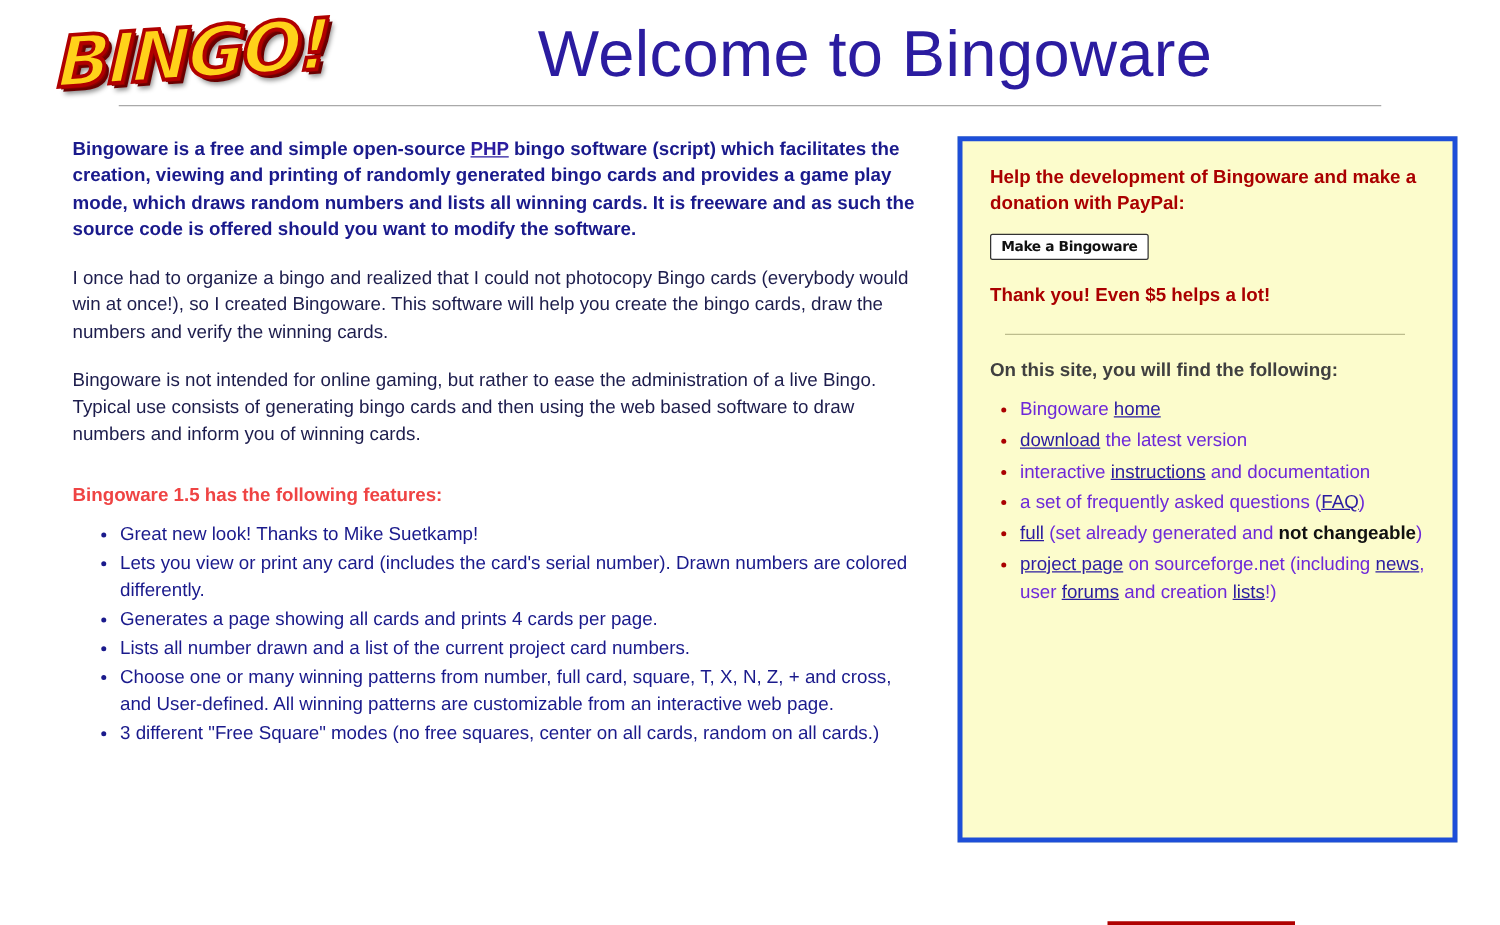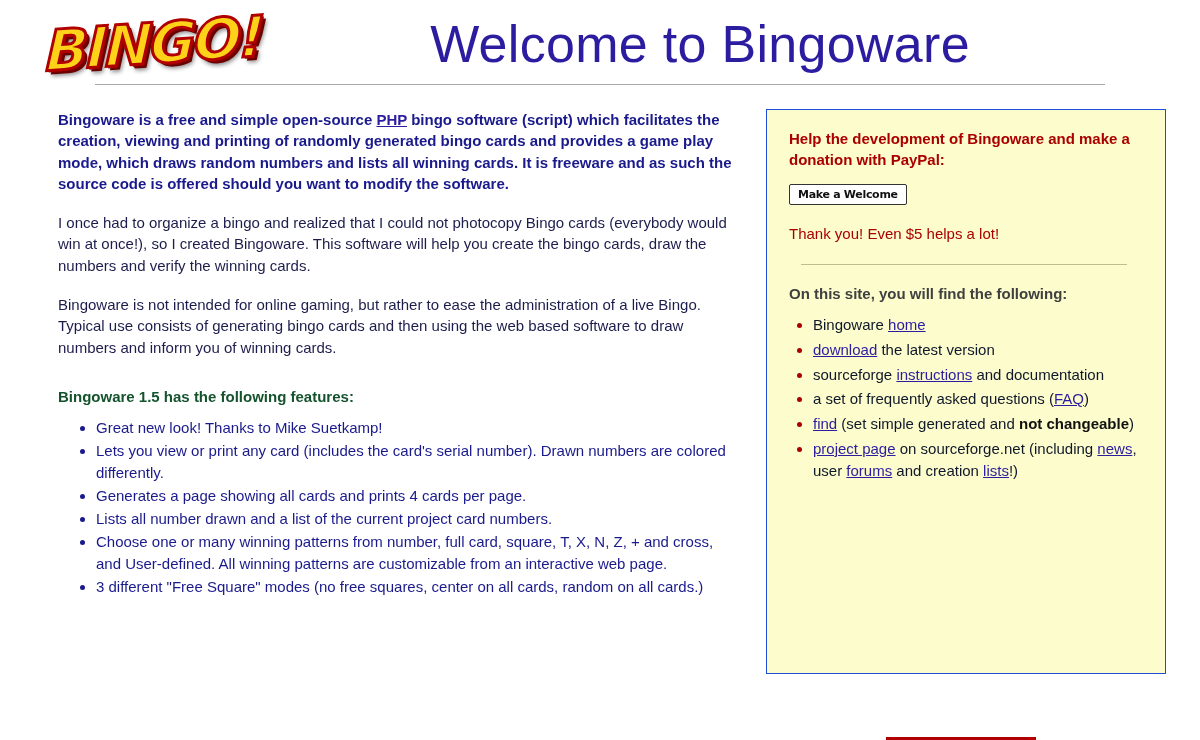"Help the development of Bingoware" .right-col { border: 1px solid #1d4ed8 -> 4px solid #1d4ed8 }
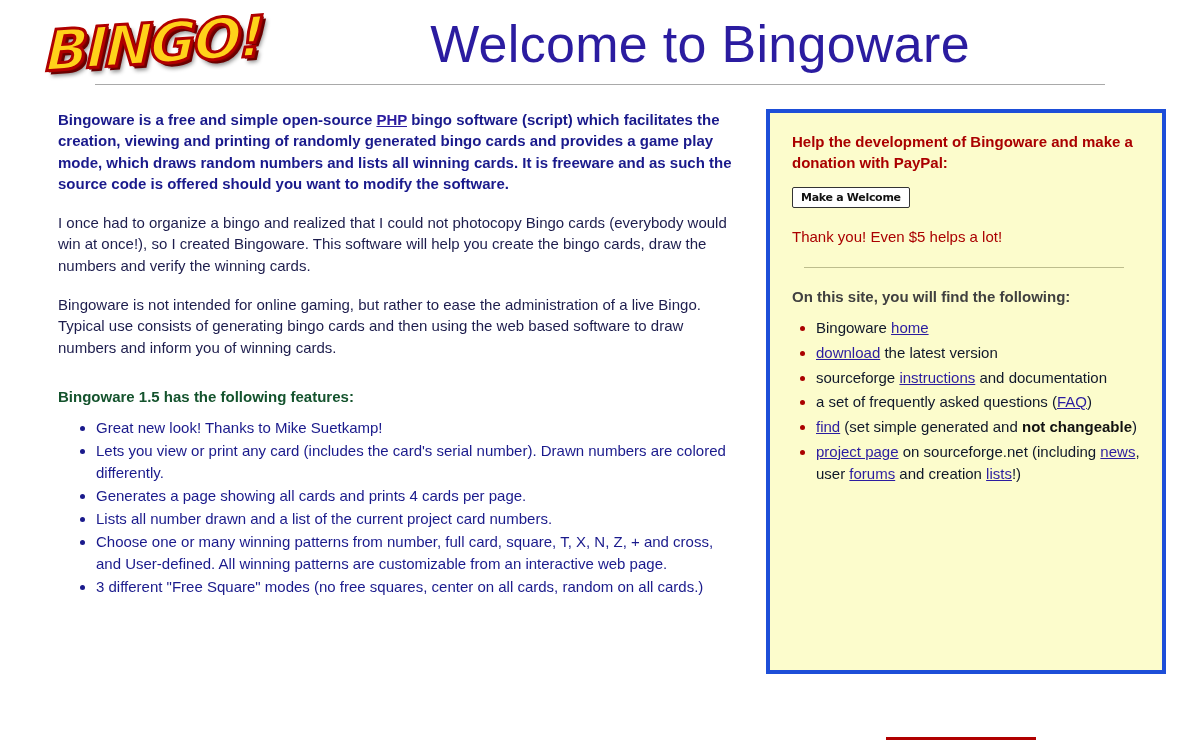"Make a Welcome" button.donate-button { text: Welcome -> Bingoware }
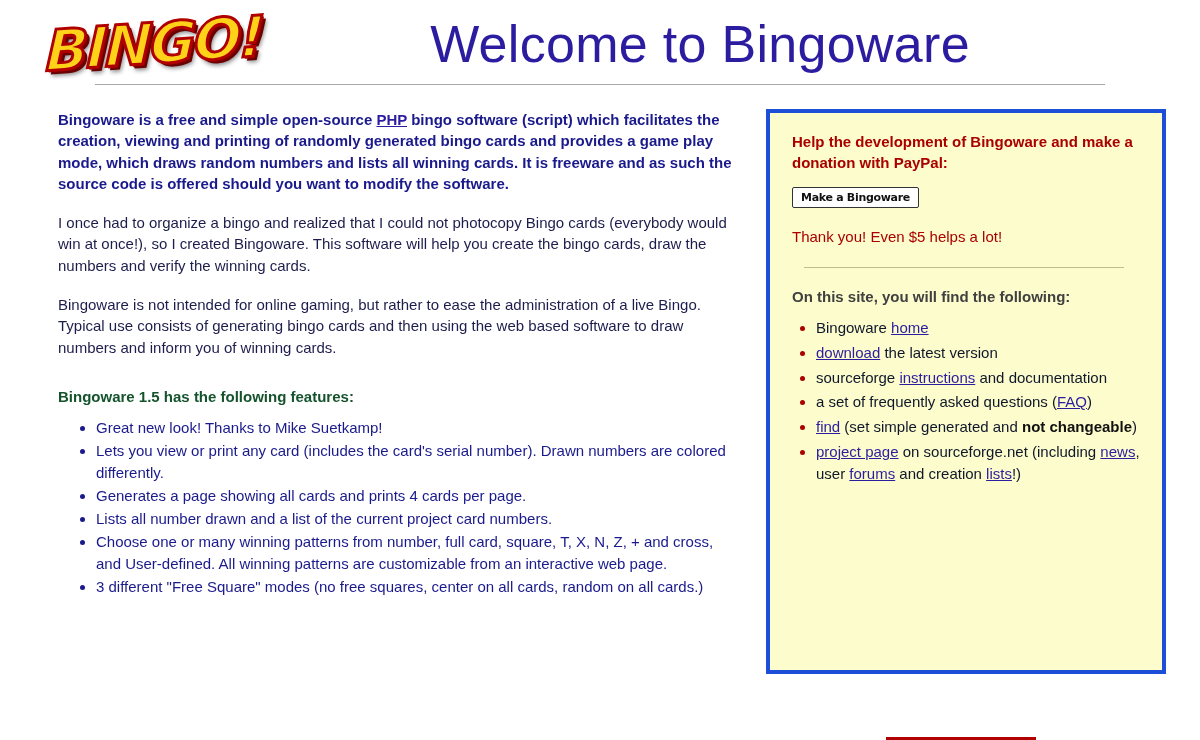"Thank you! Even $5 helps" .thanks { font-weight: normal -> bold }
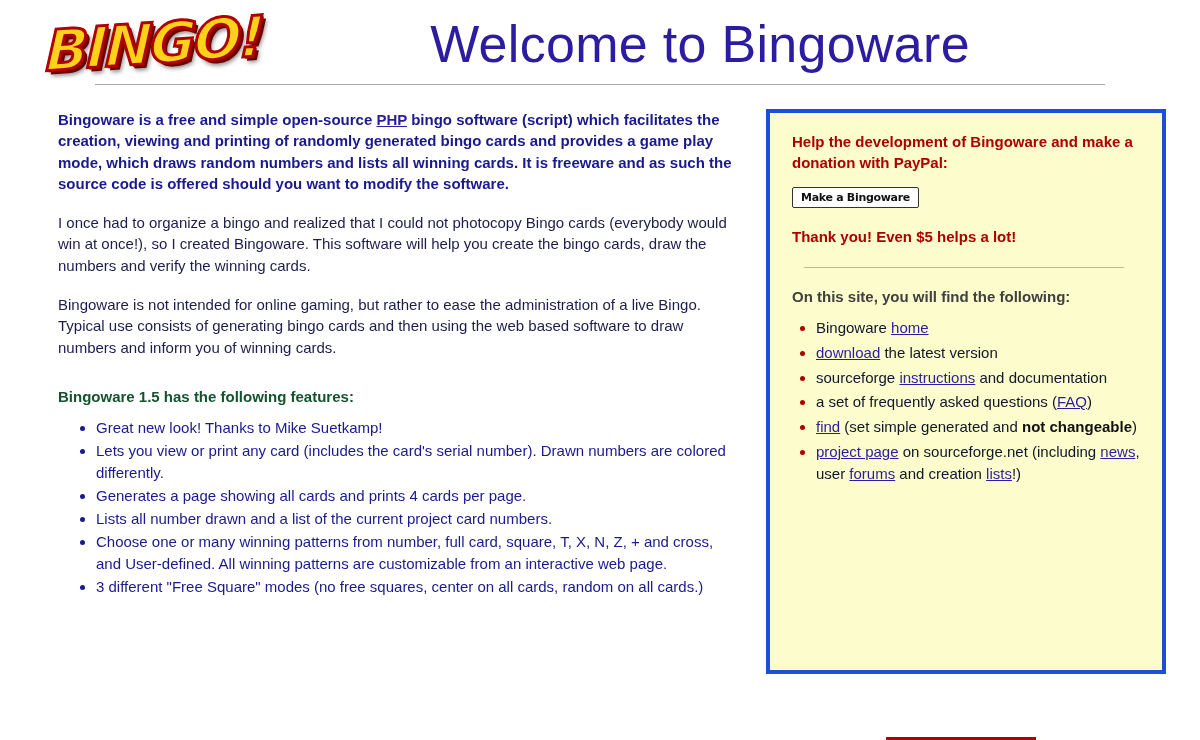"Bingoware" ul.site-list li > span.item-text { color: #0f172a -> #6d28d9 }
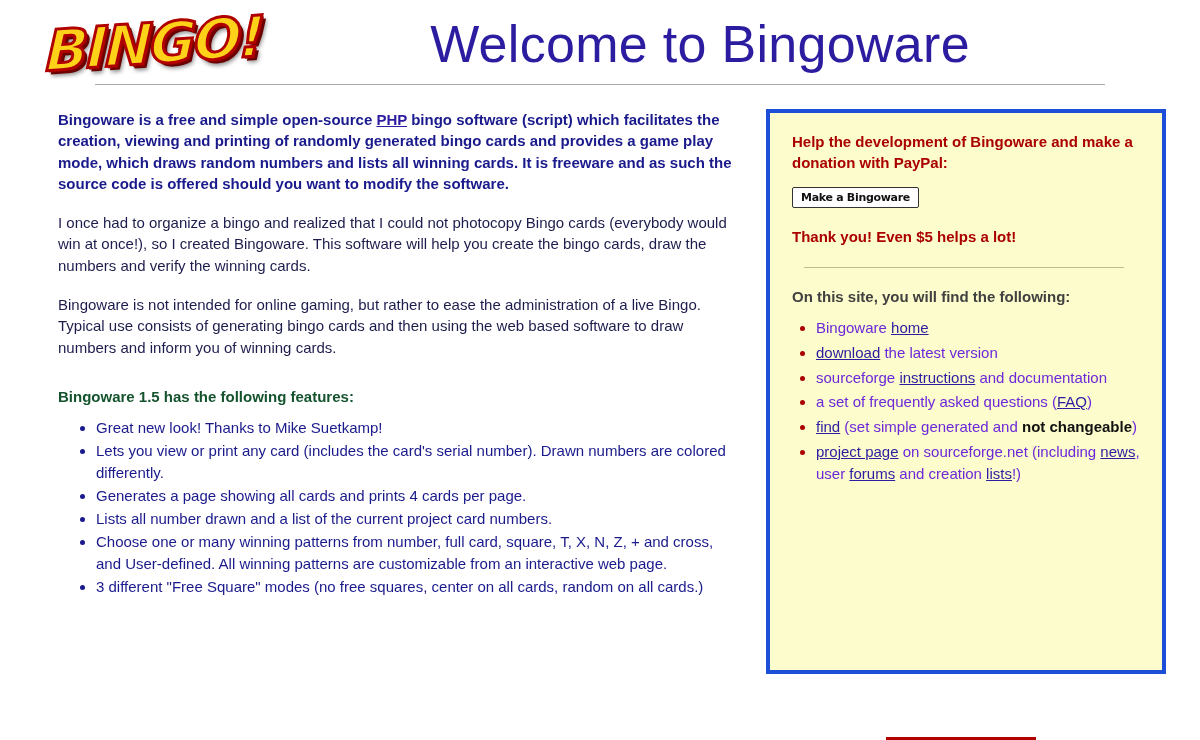"sourceforge" span.item-text { text: sourceforge -> interactive }
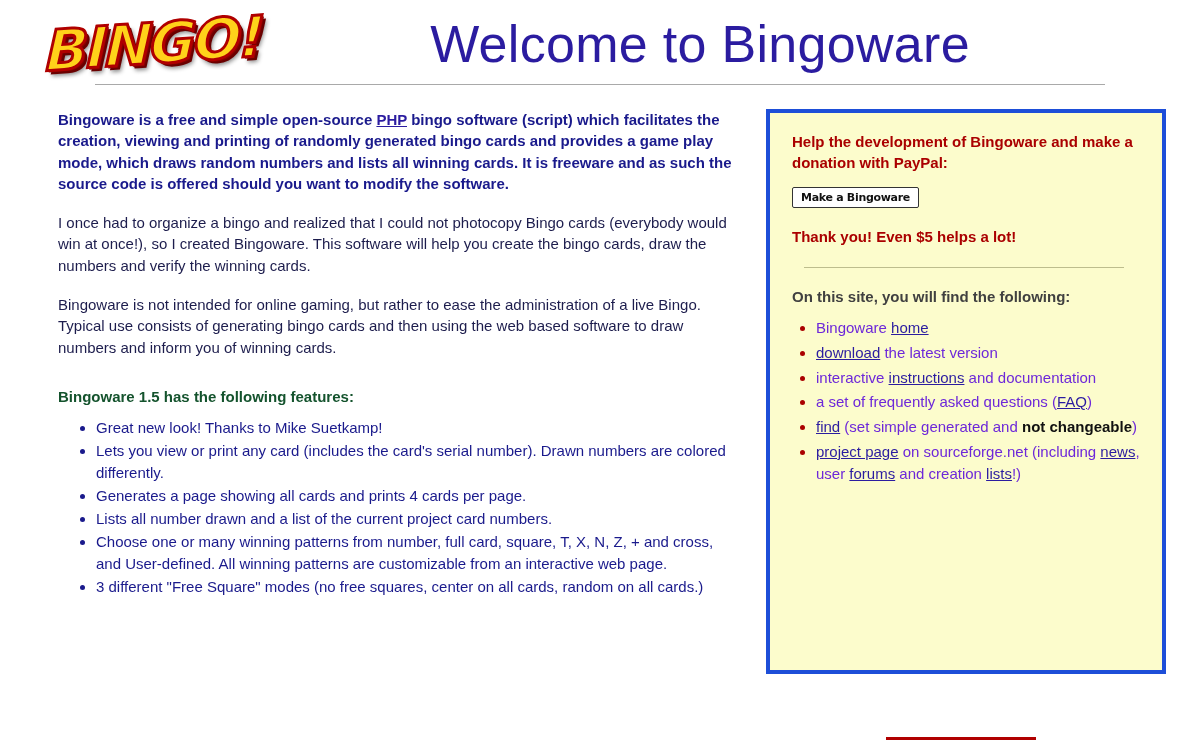"Bingoware 1.5 has the following" h3.features-heading { color: #14532d -> #ef4444 }
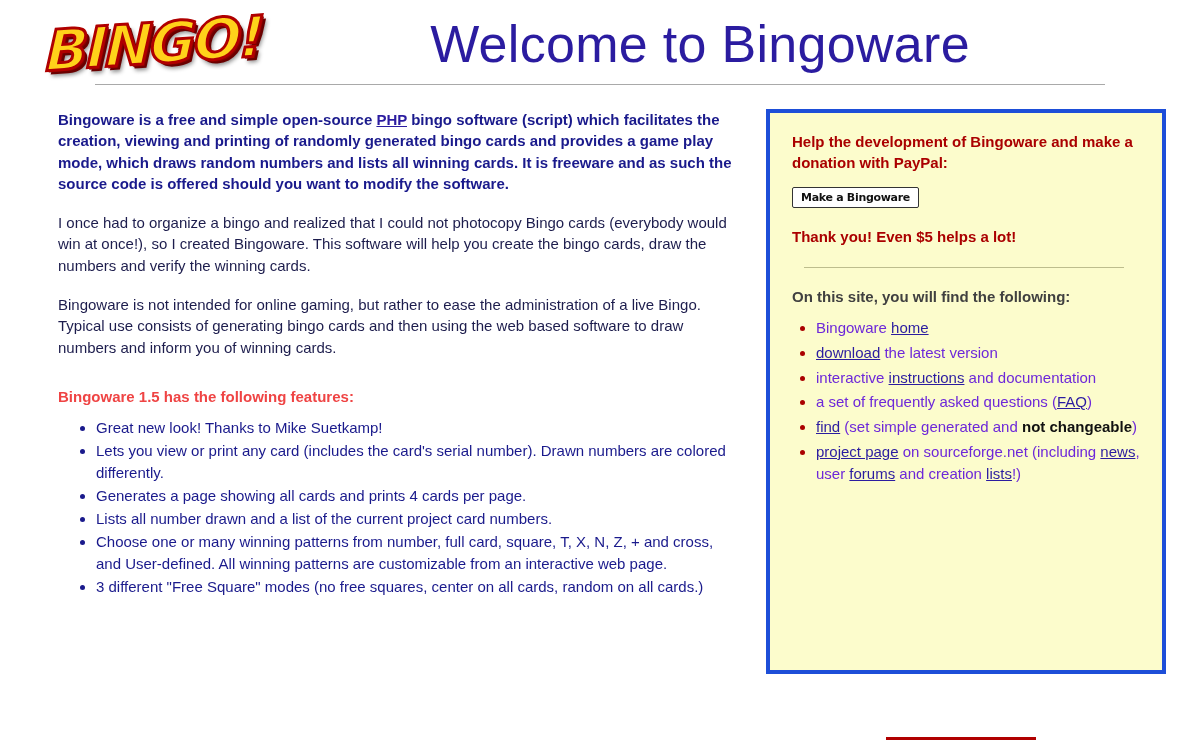"find" a { text: find -> full }
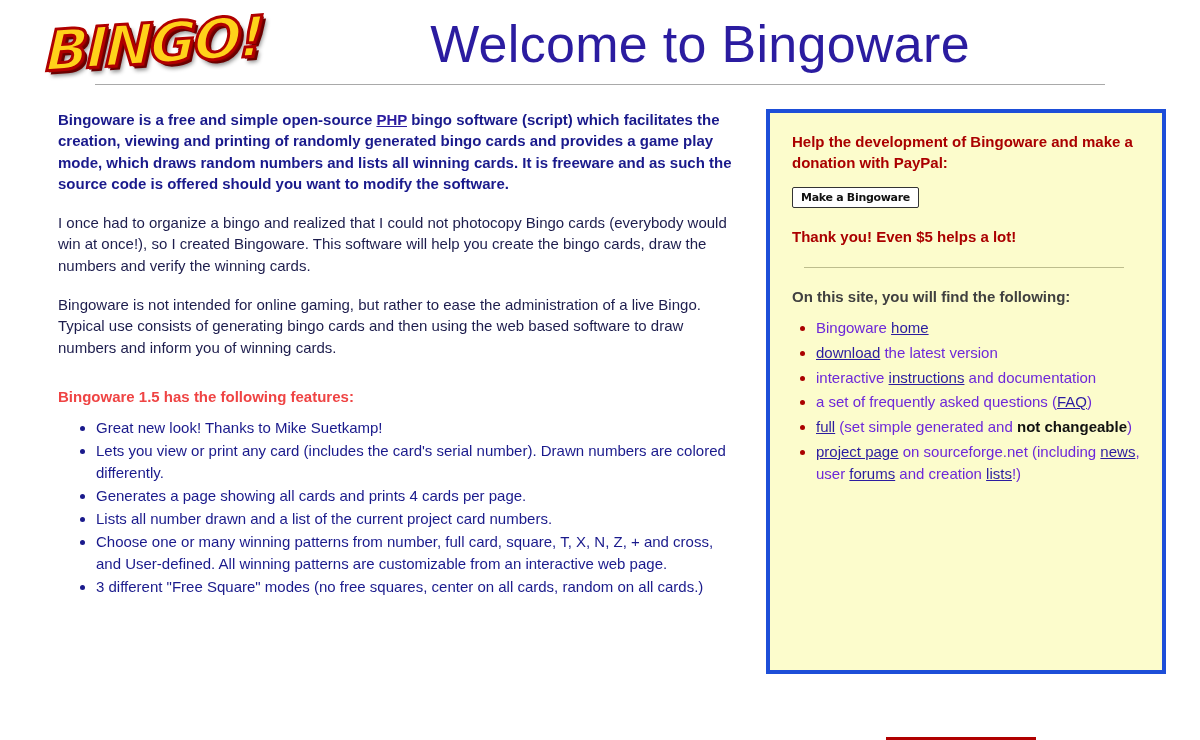"(set simple generated and" span.item-text { text: simple -> already }
